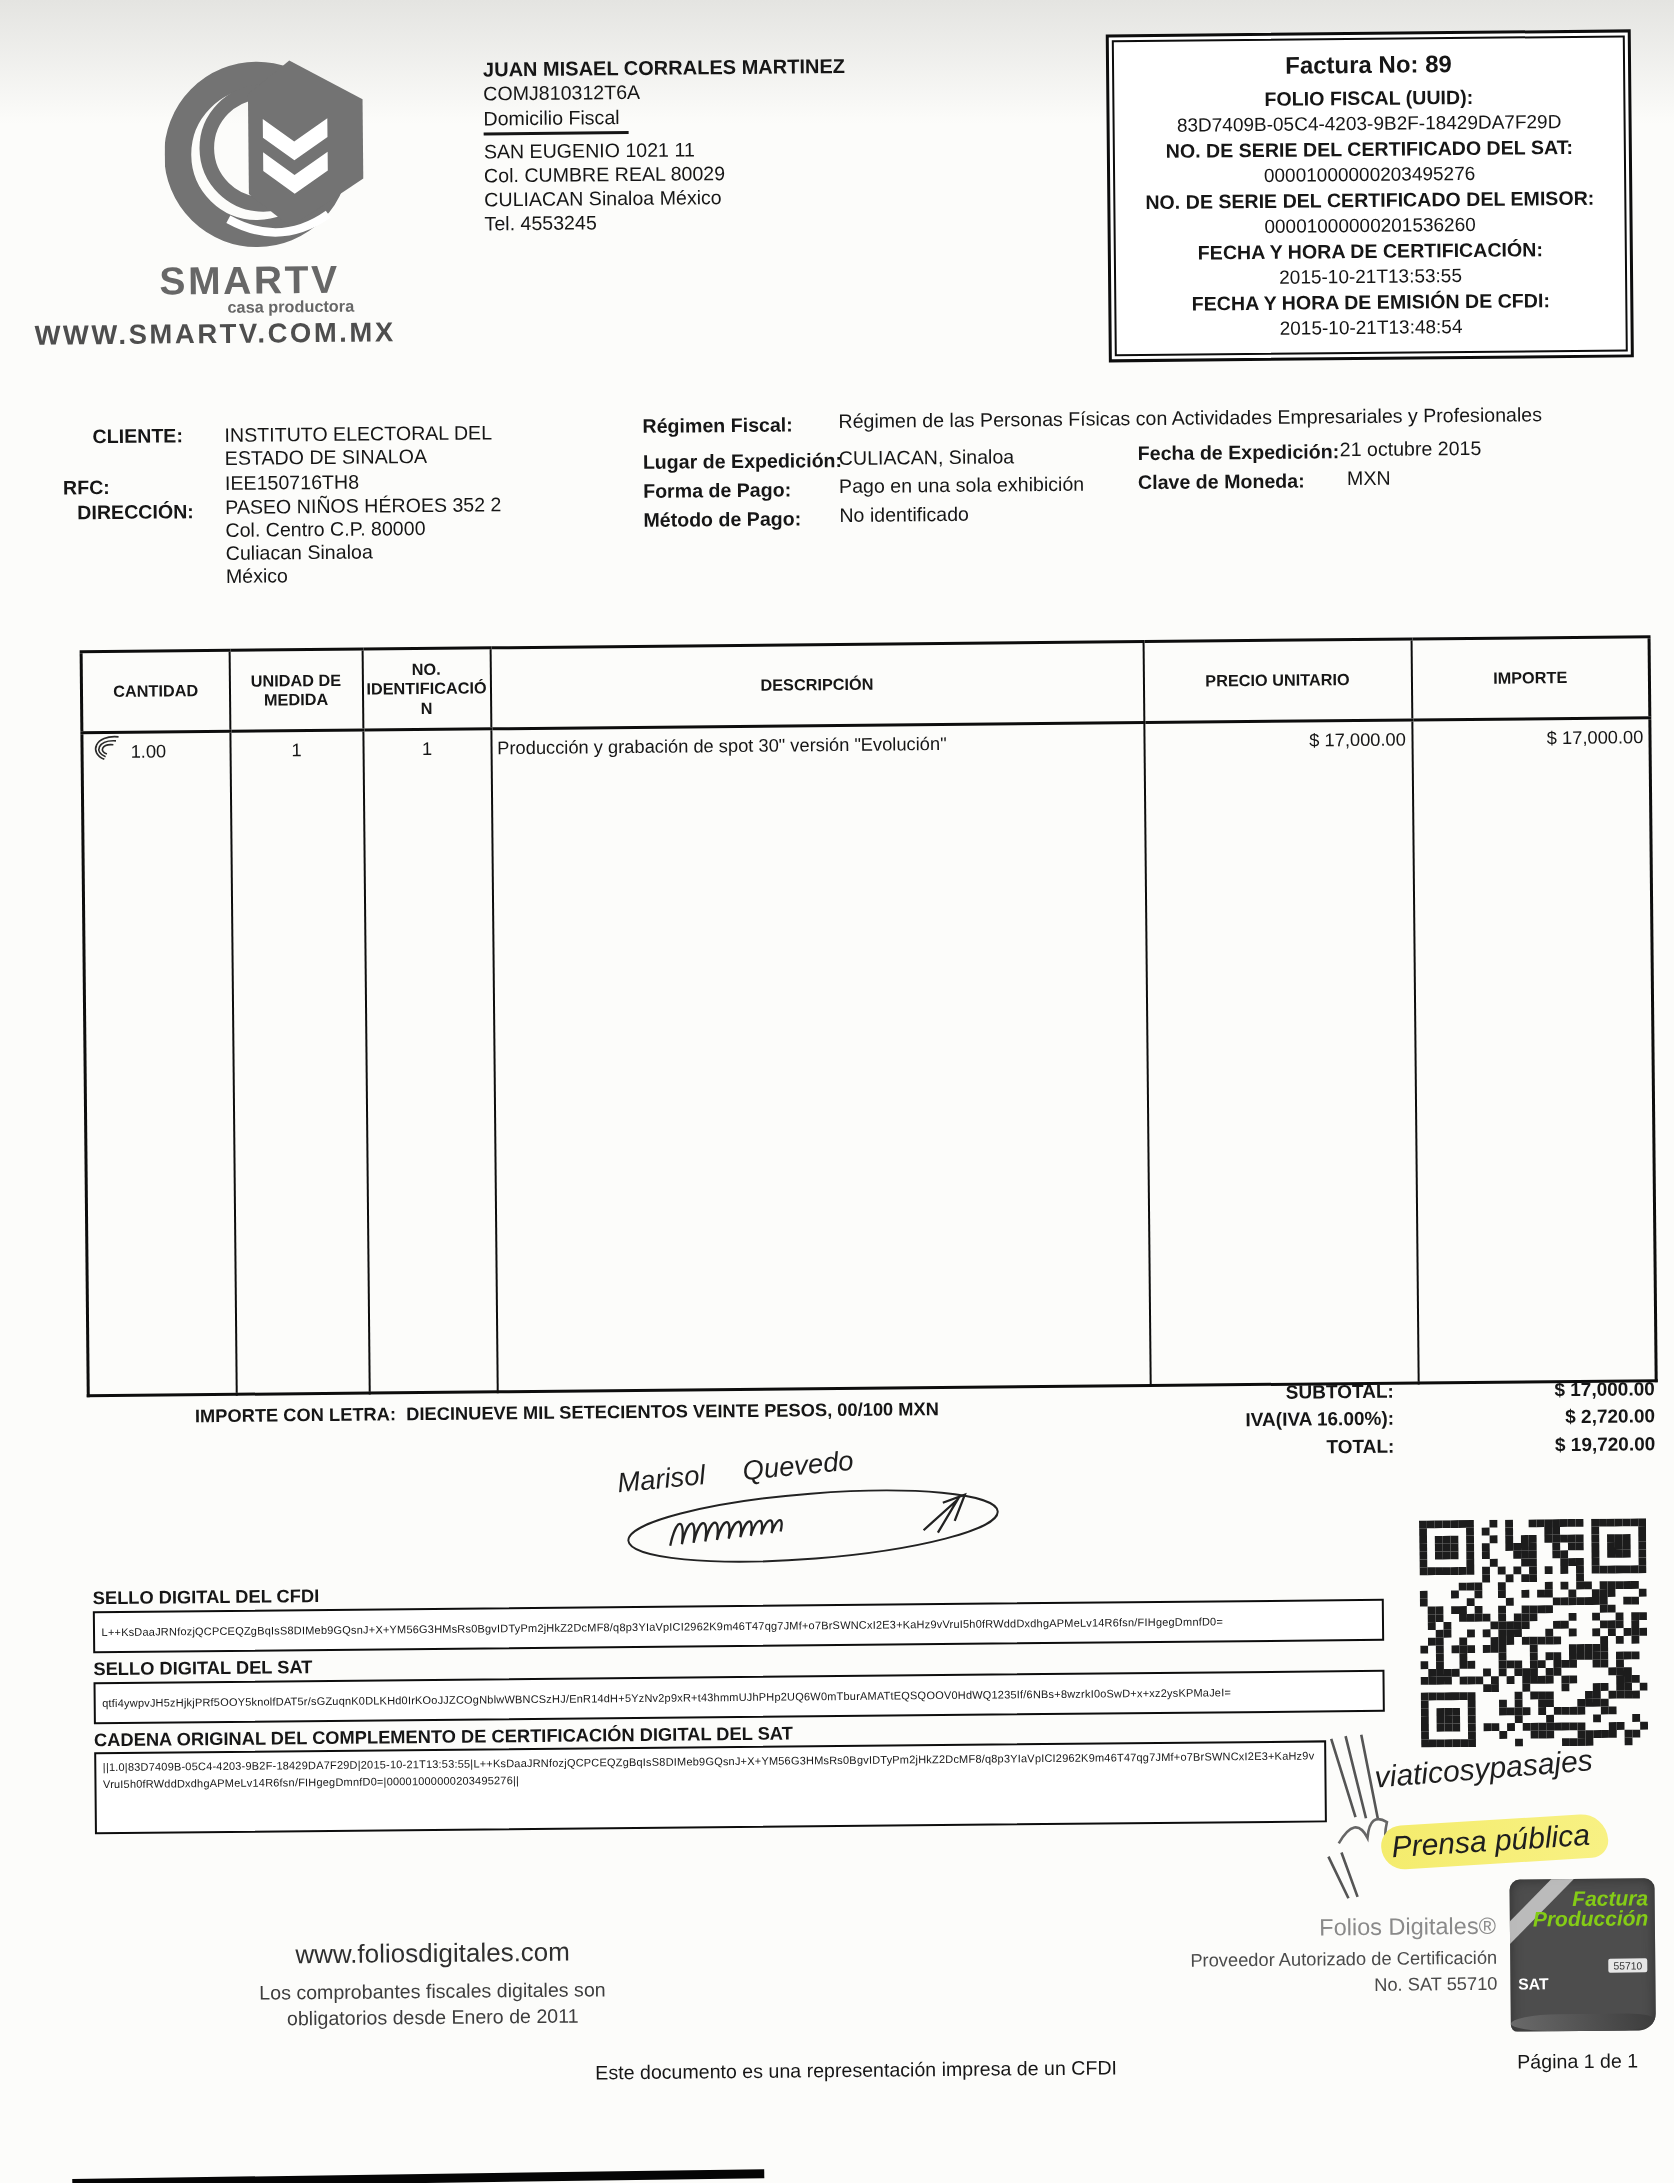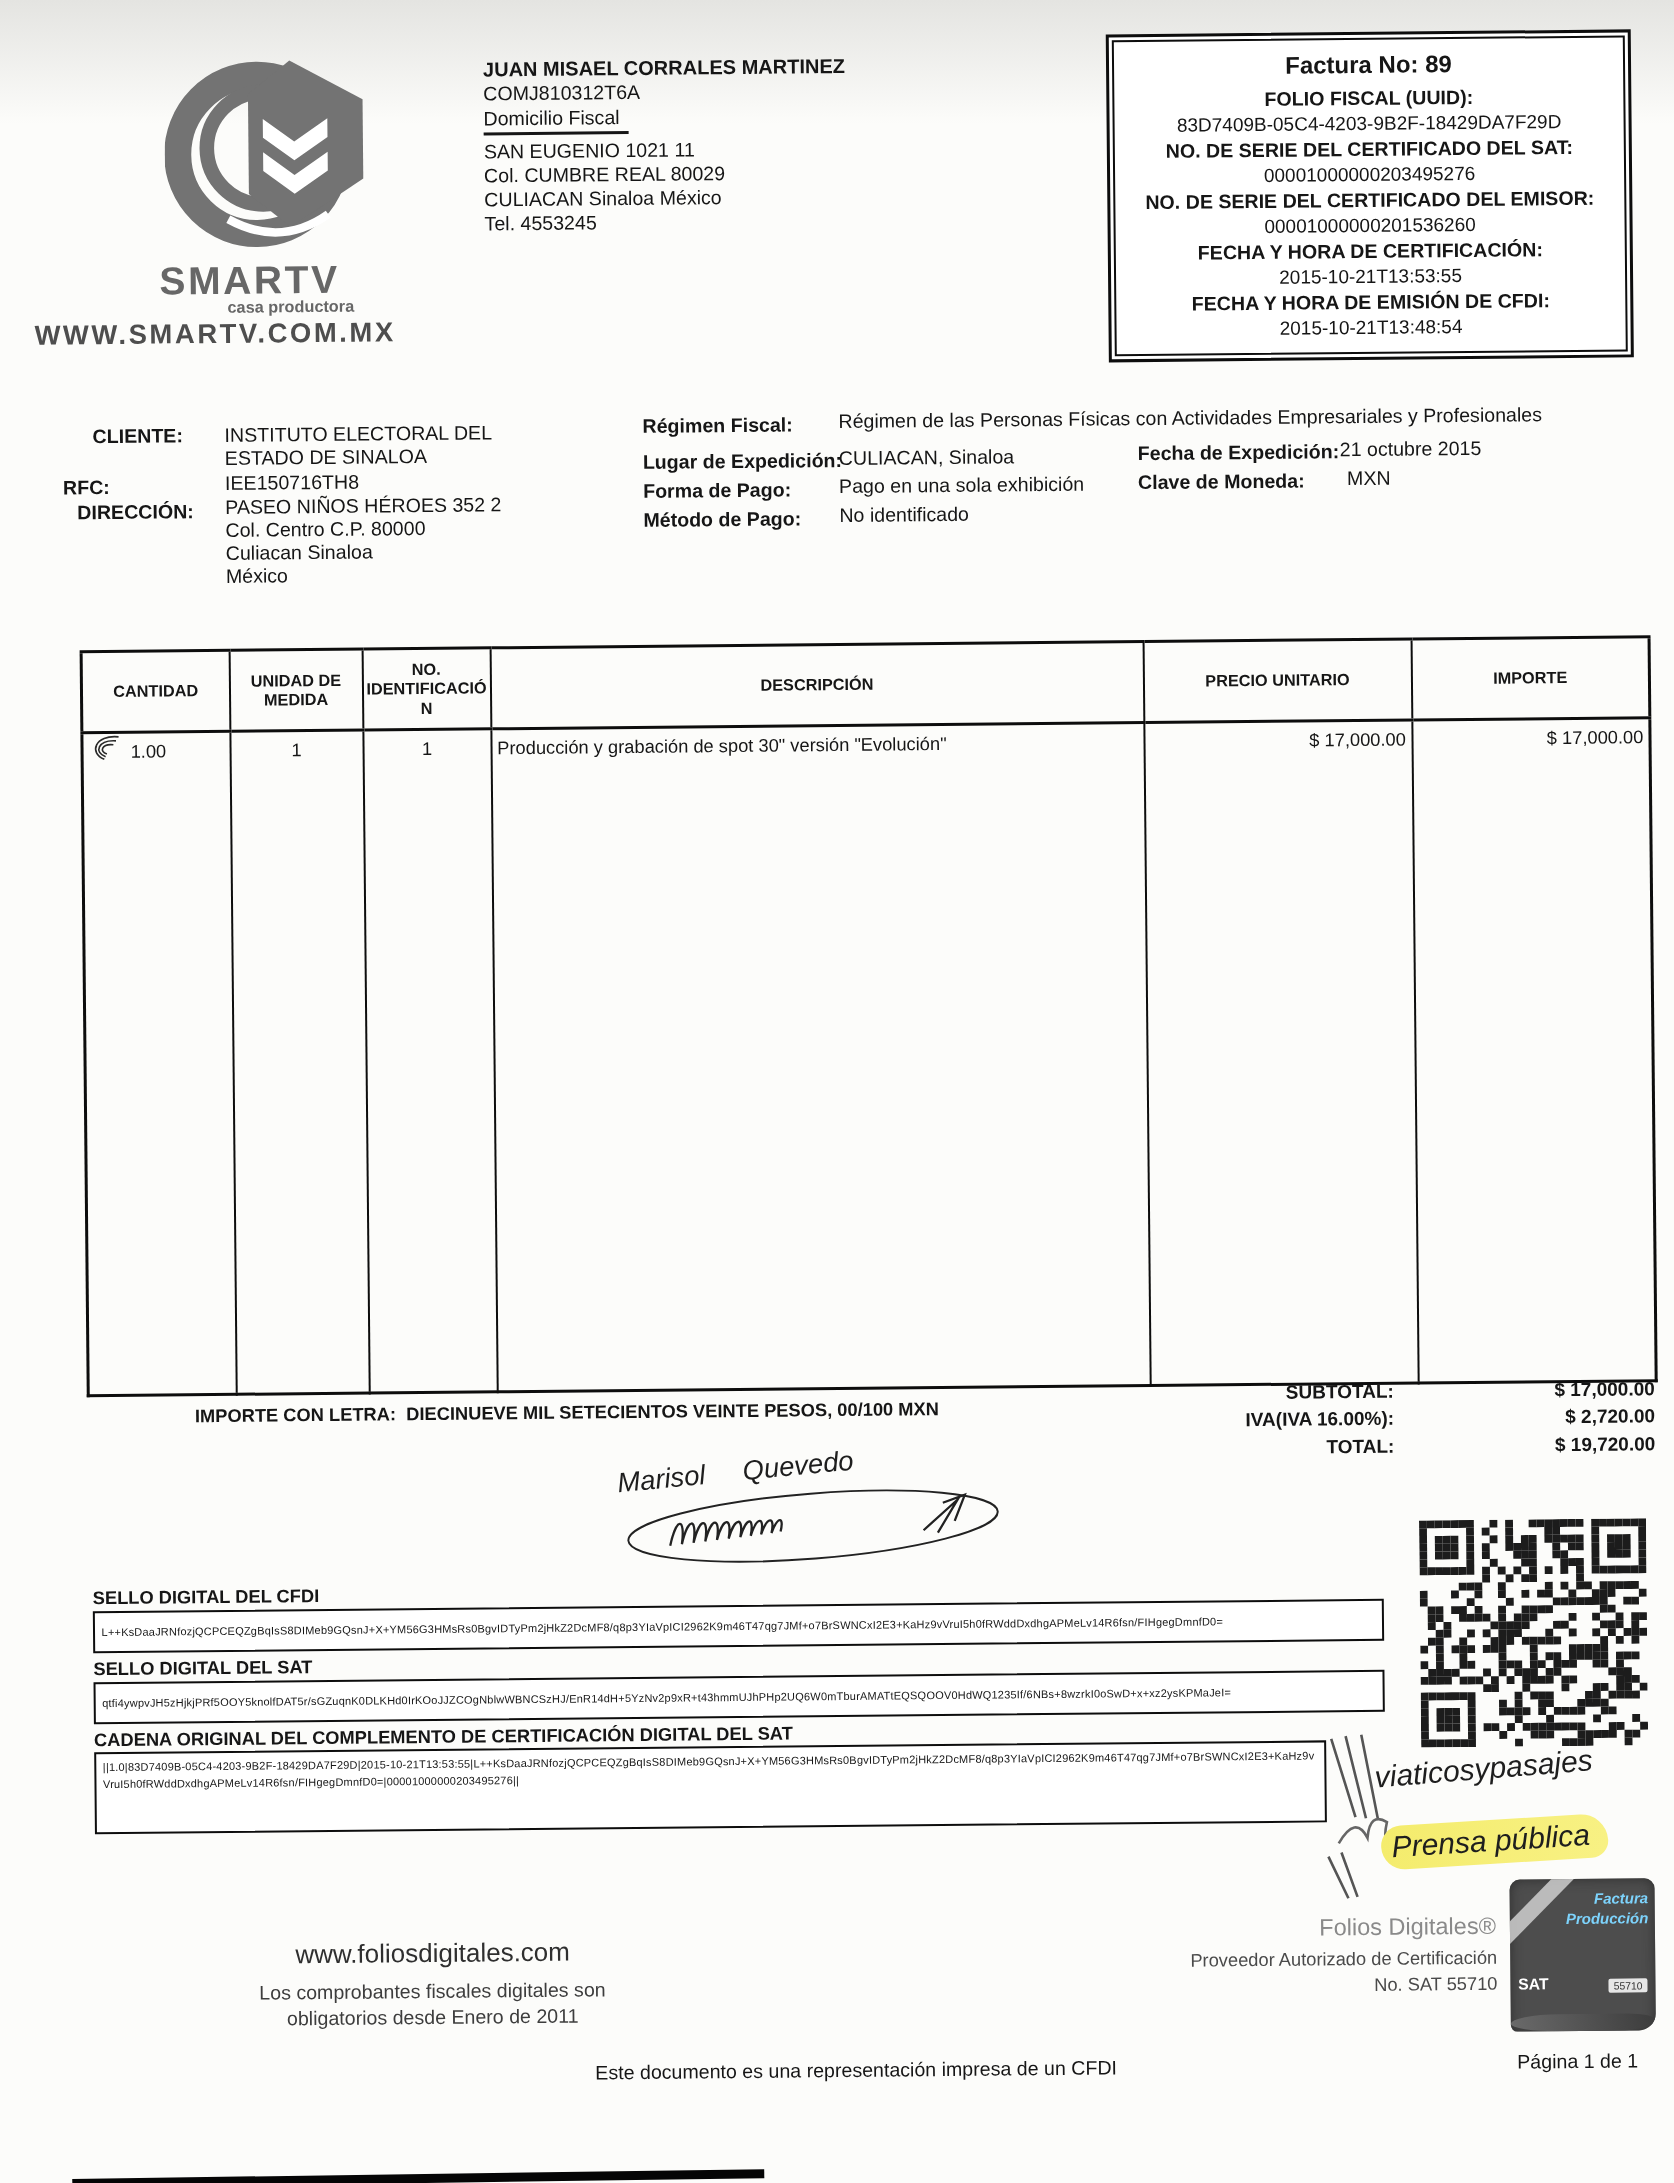"Factura" .badge .t { color: #7dd3fc -> #84cc16; font-size: 15px -> 21px }
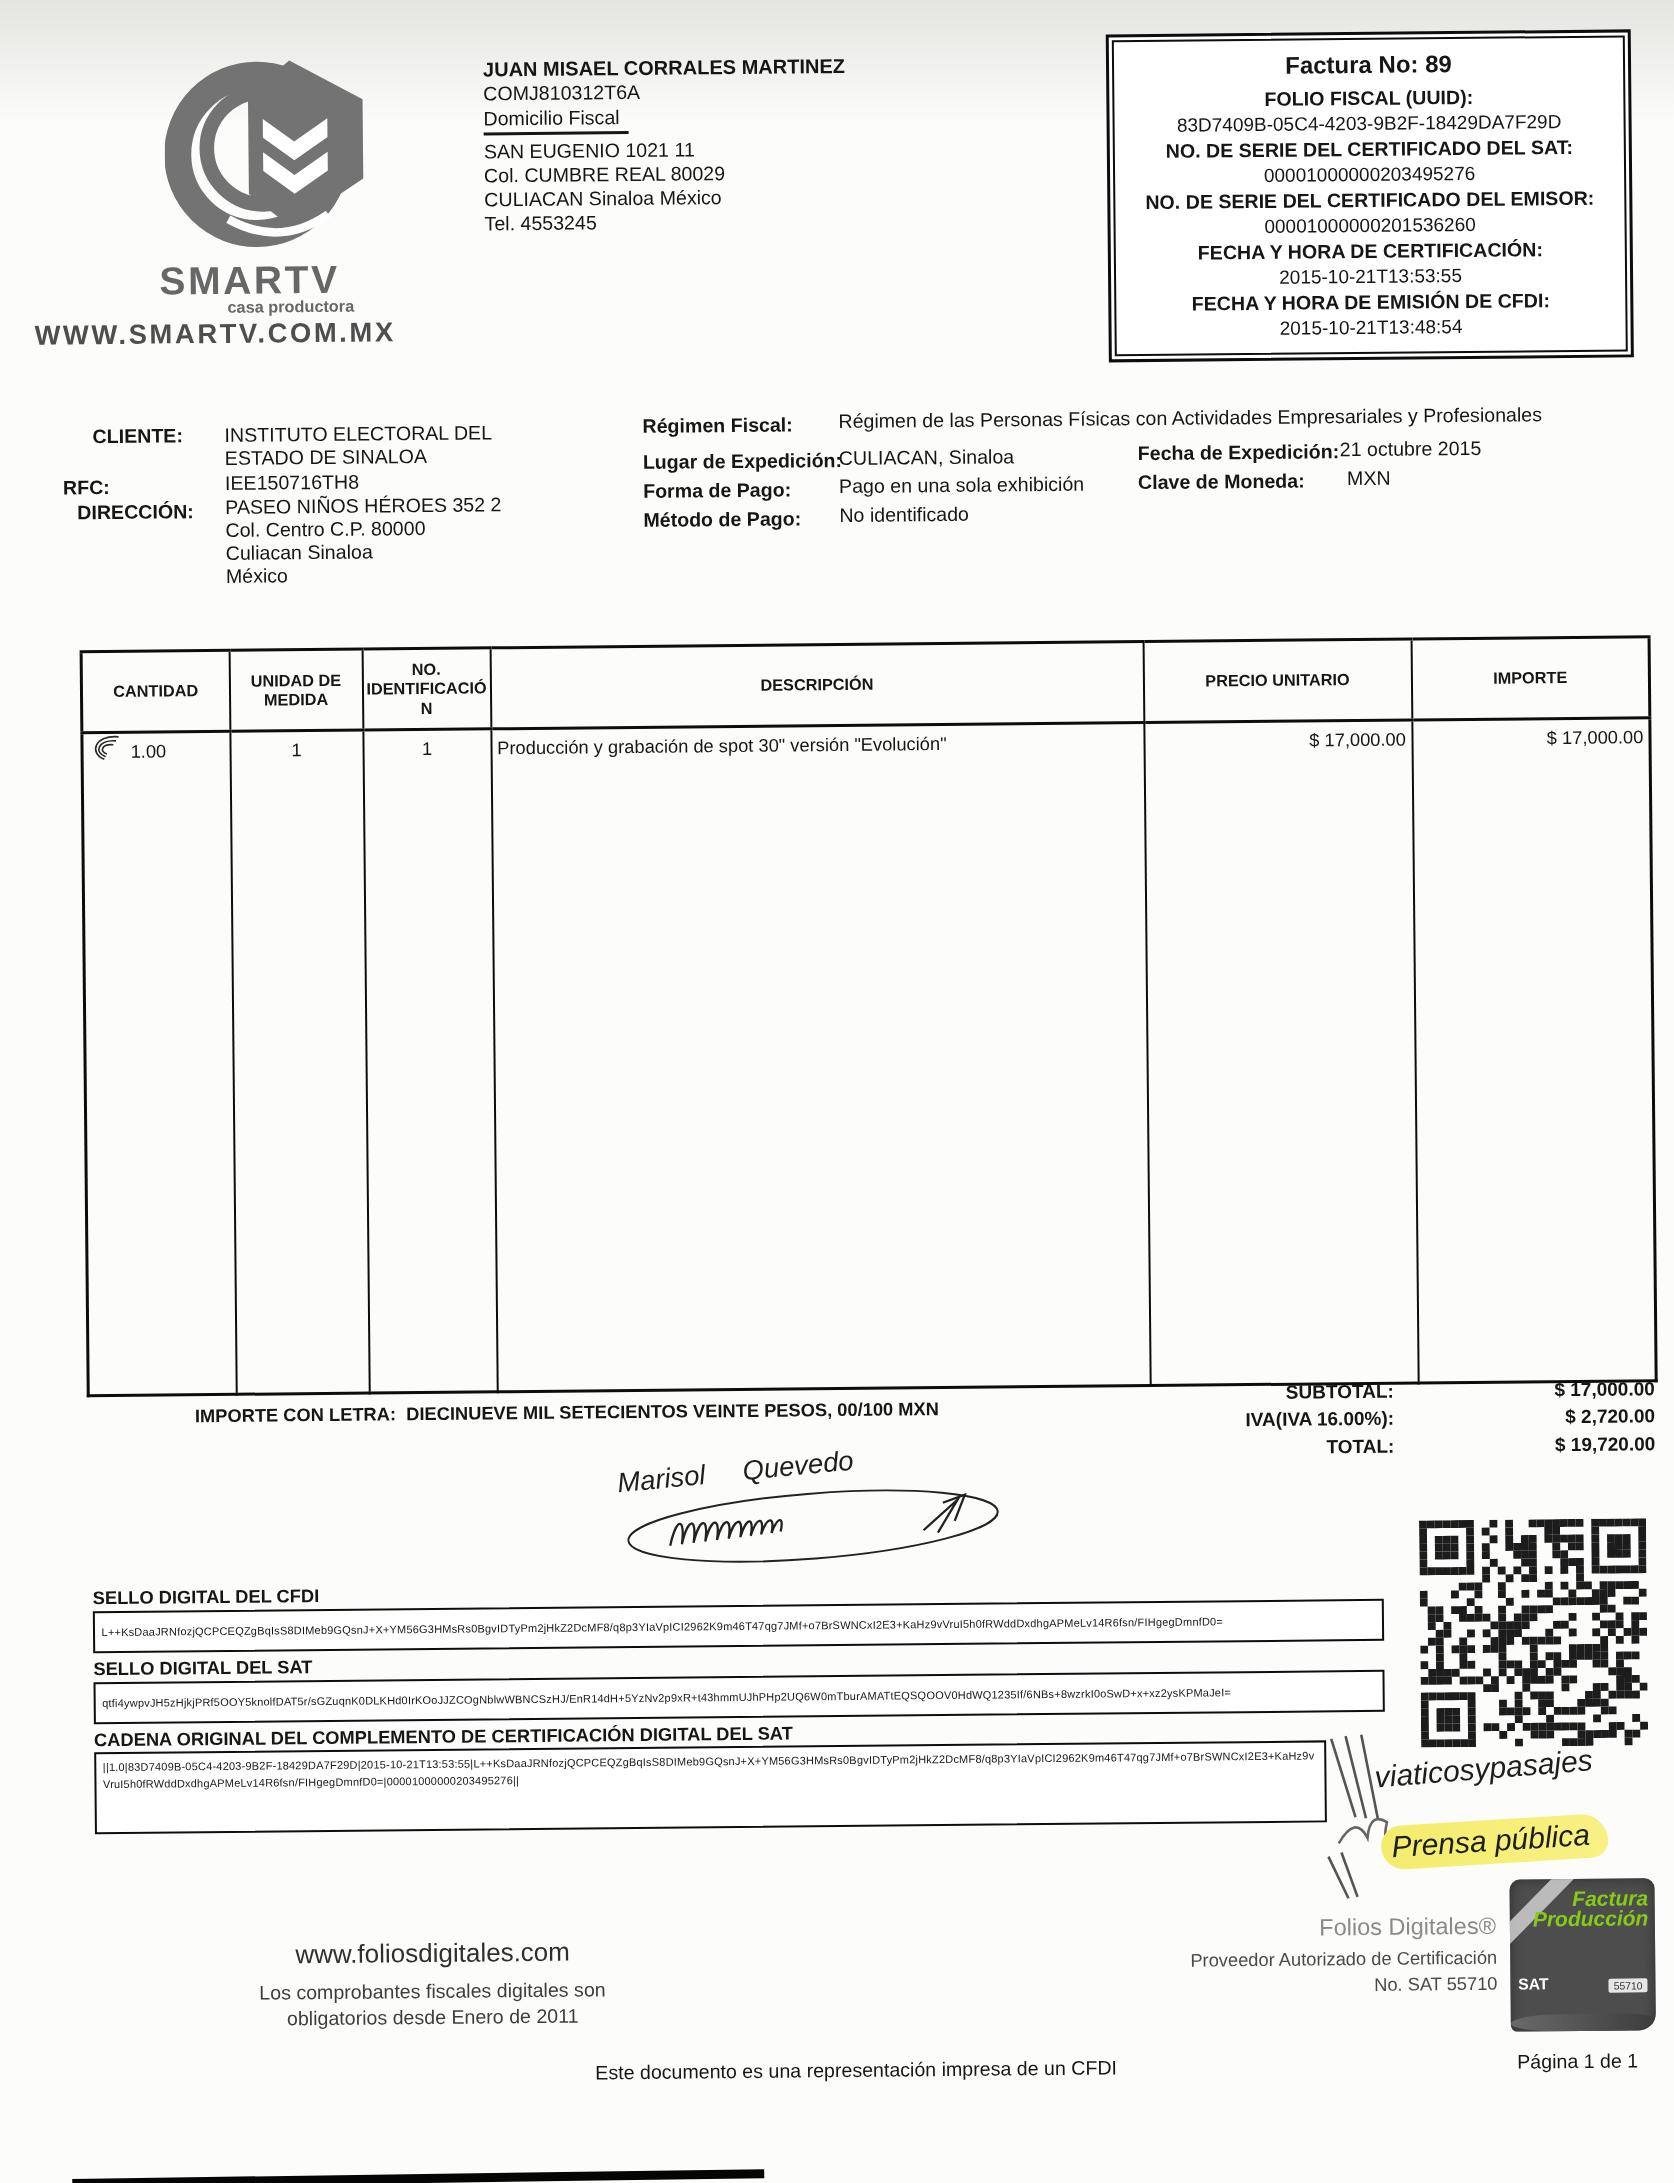"55710" .badge .num { bottom: 38px -> 58px }
